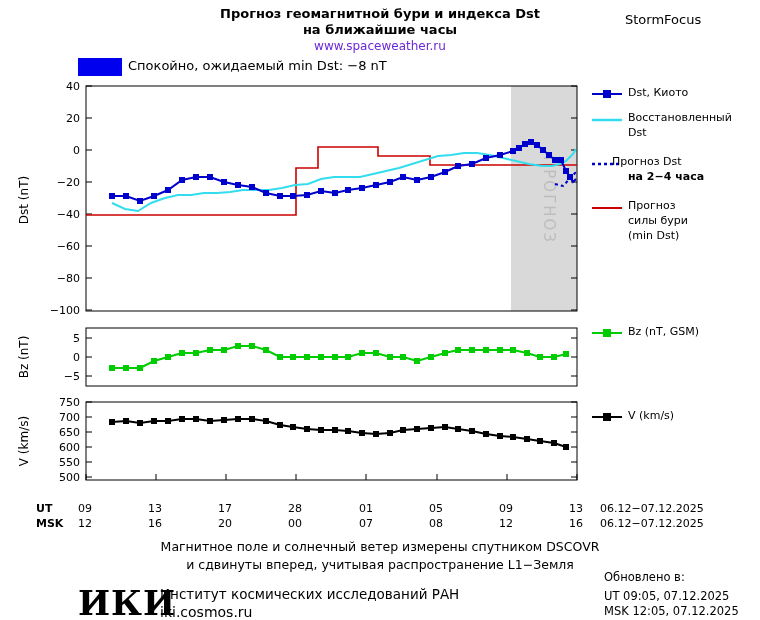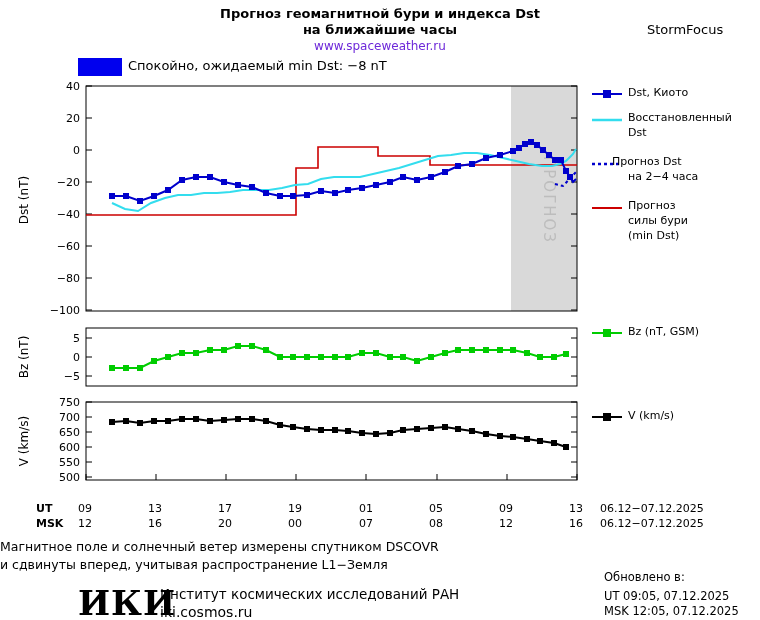"StormFocus" div.abs { margin-left: 22px -> none; top: 22px -> 12px }
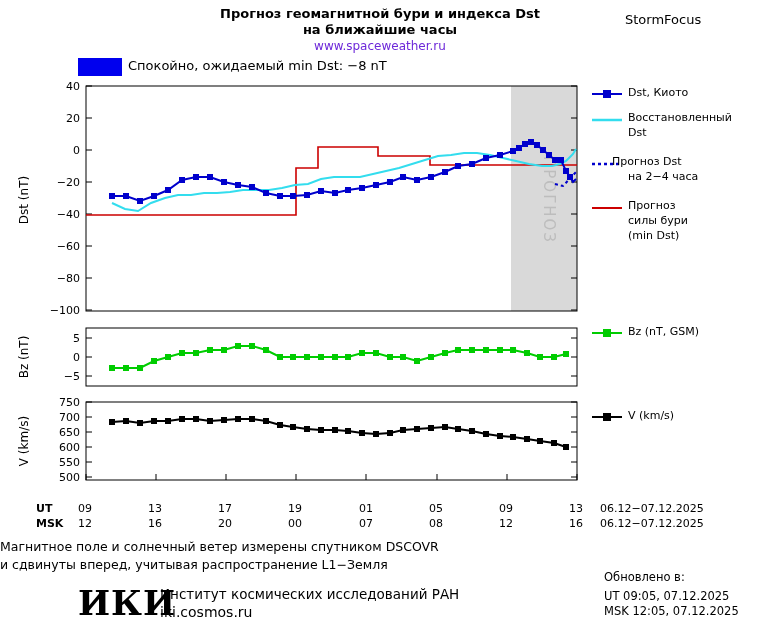"на 2−4 часа" span.legtxt { font-weight: none -> bold }
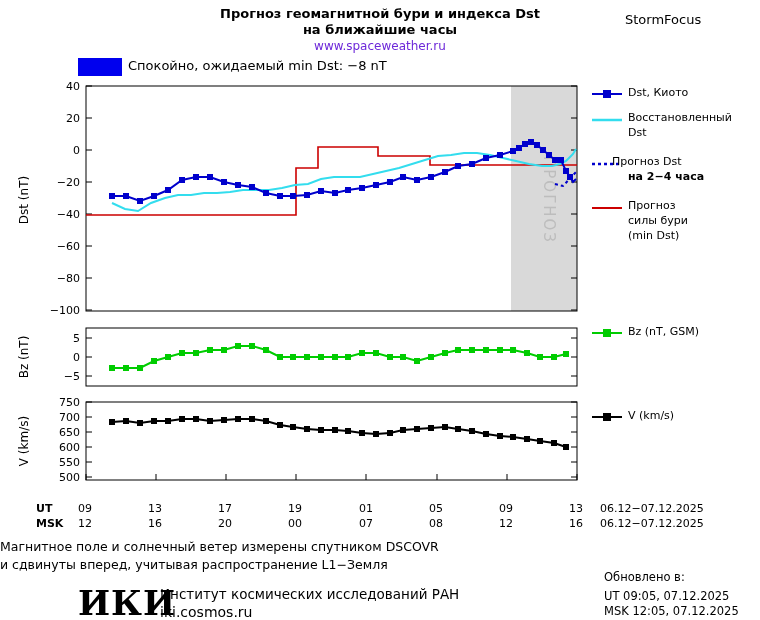"19" div.abs { text: 19 -> 28 }
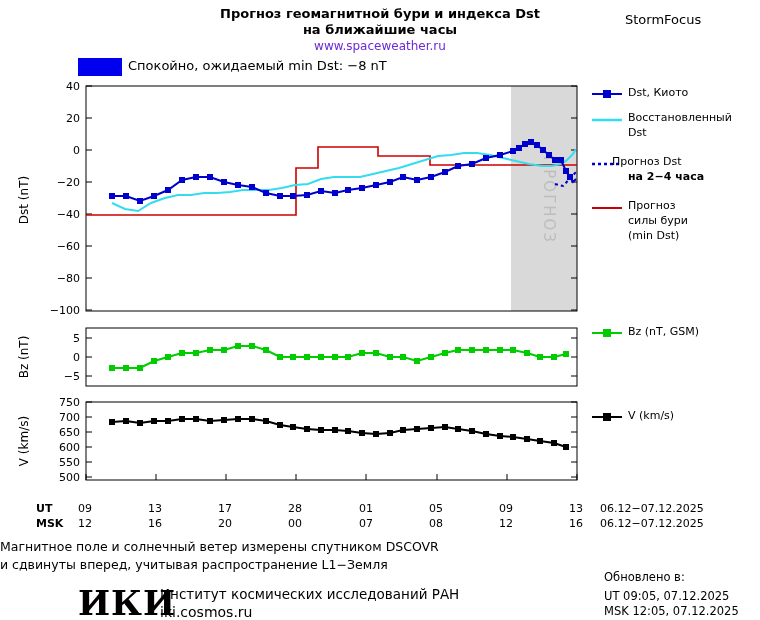"Магнитное поле и солнечный ветер" .bottomtxt { text-align: left -> center }
